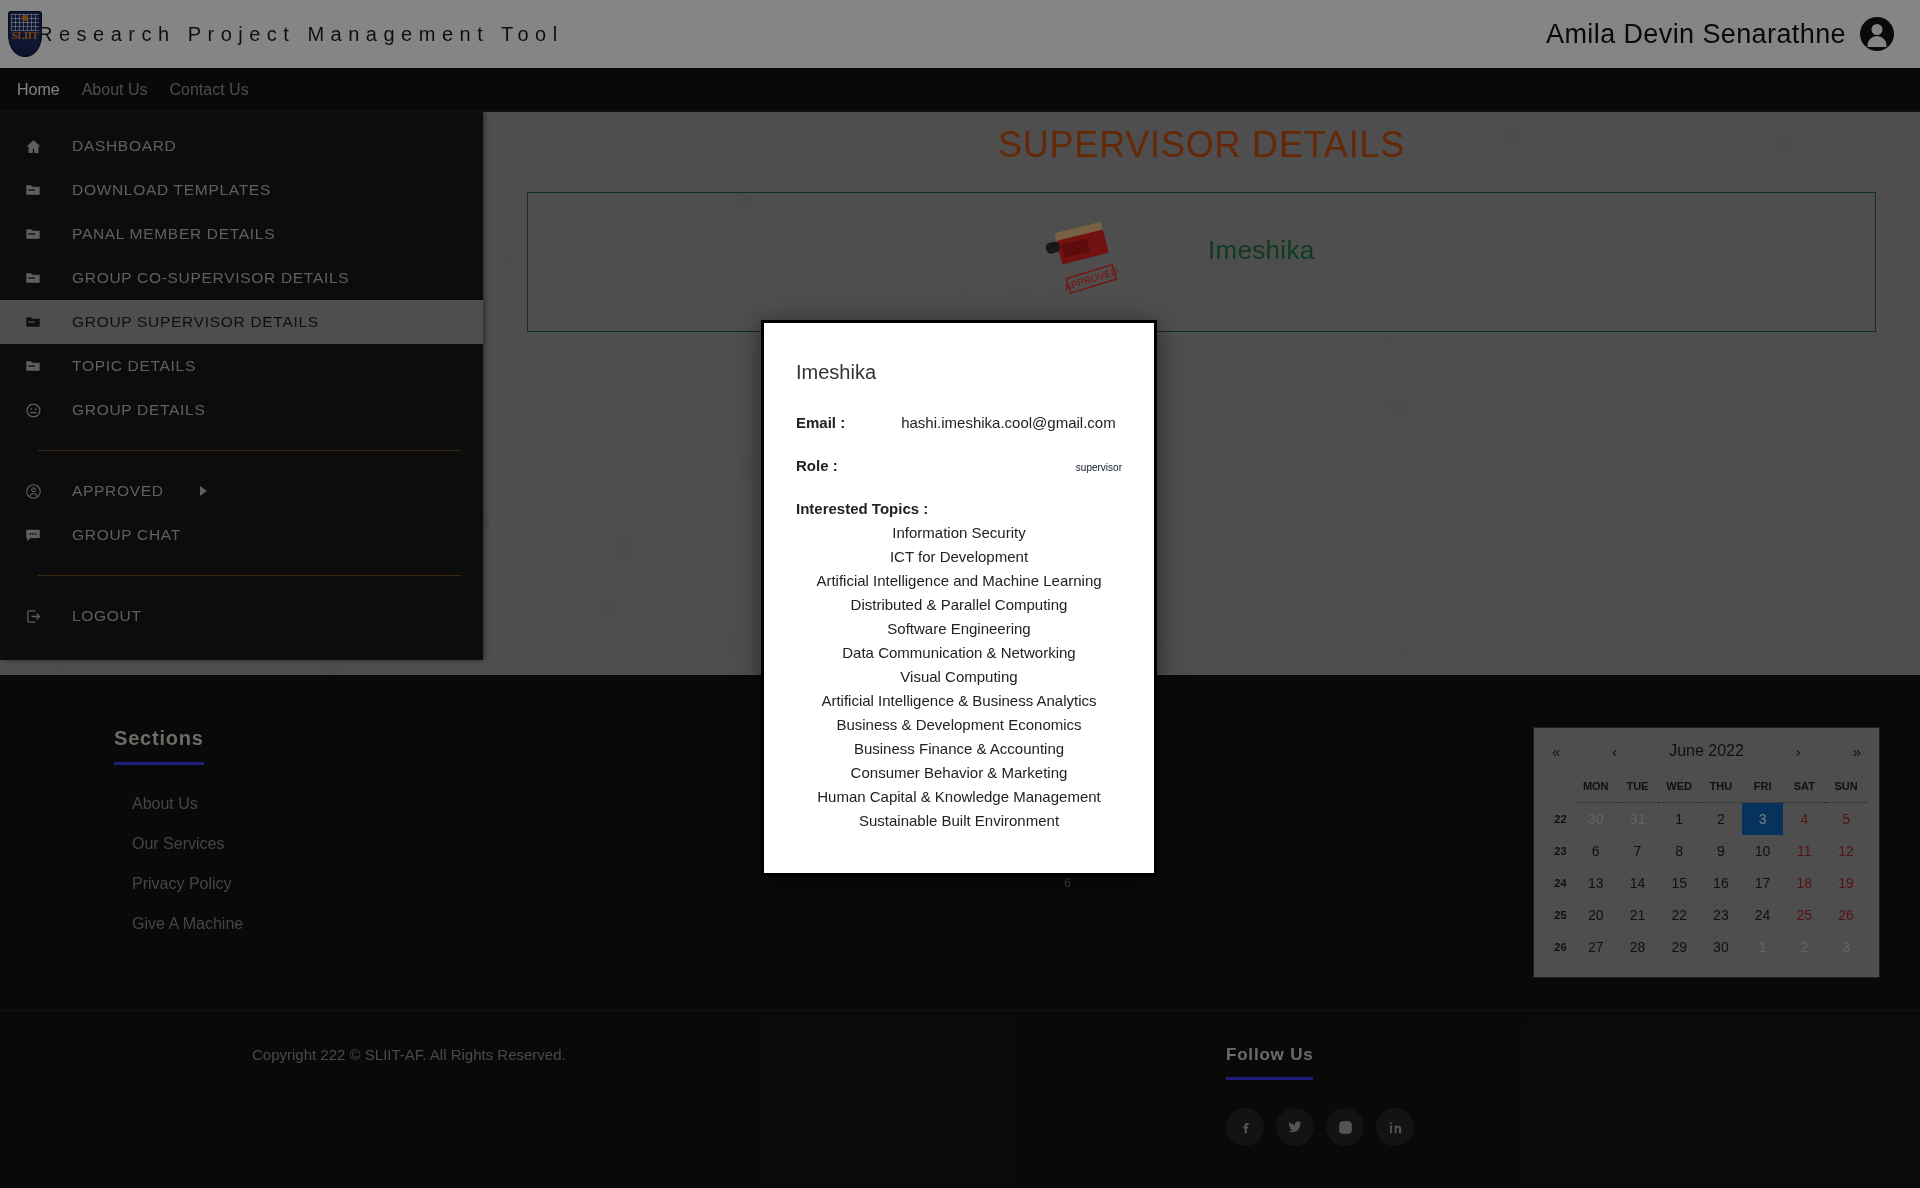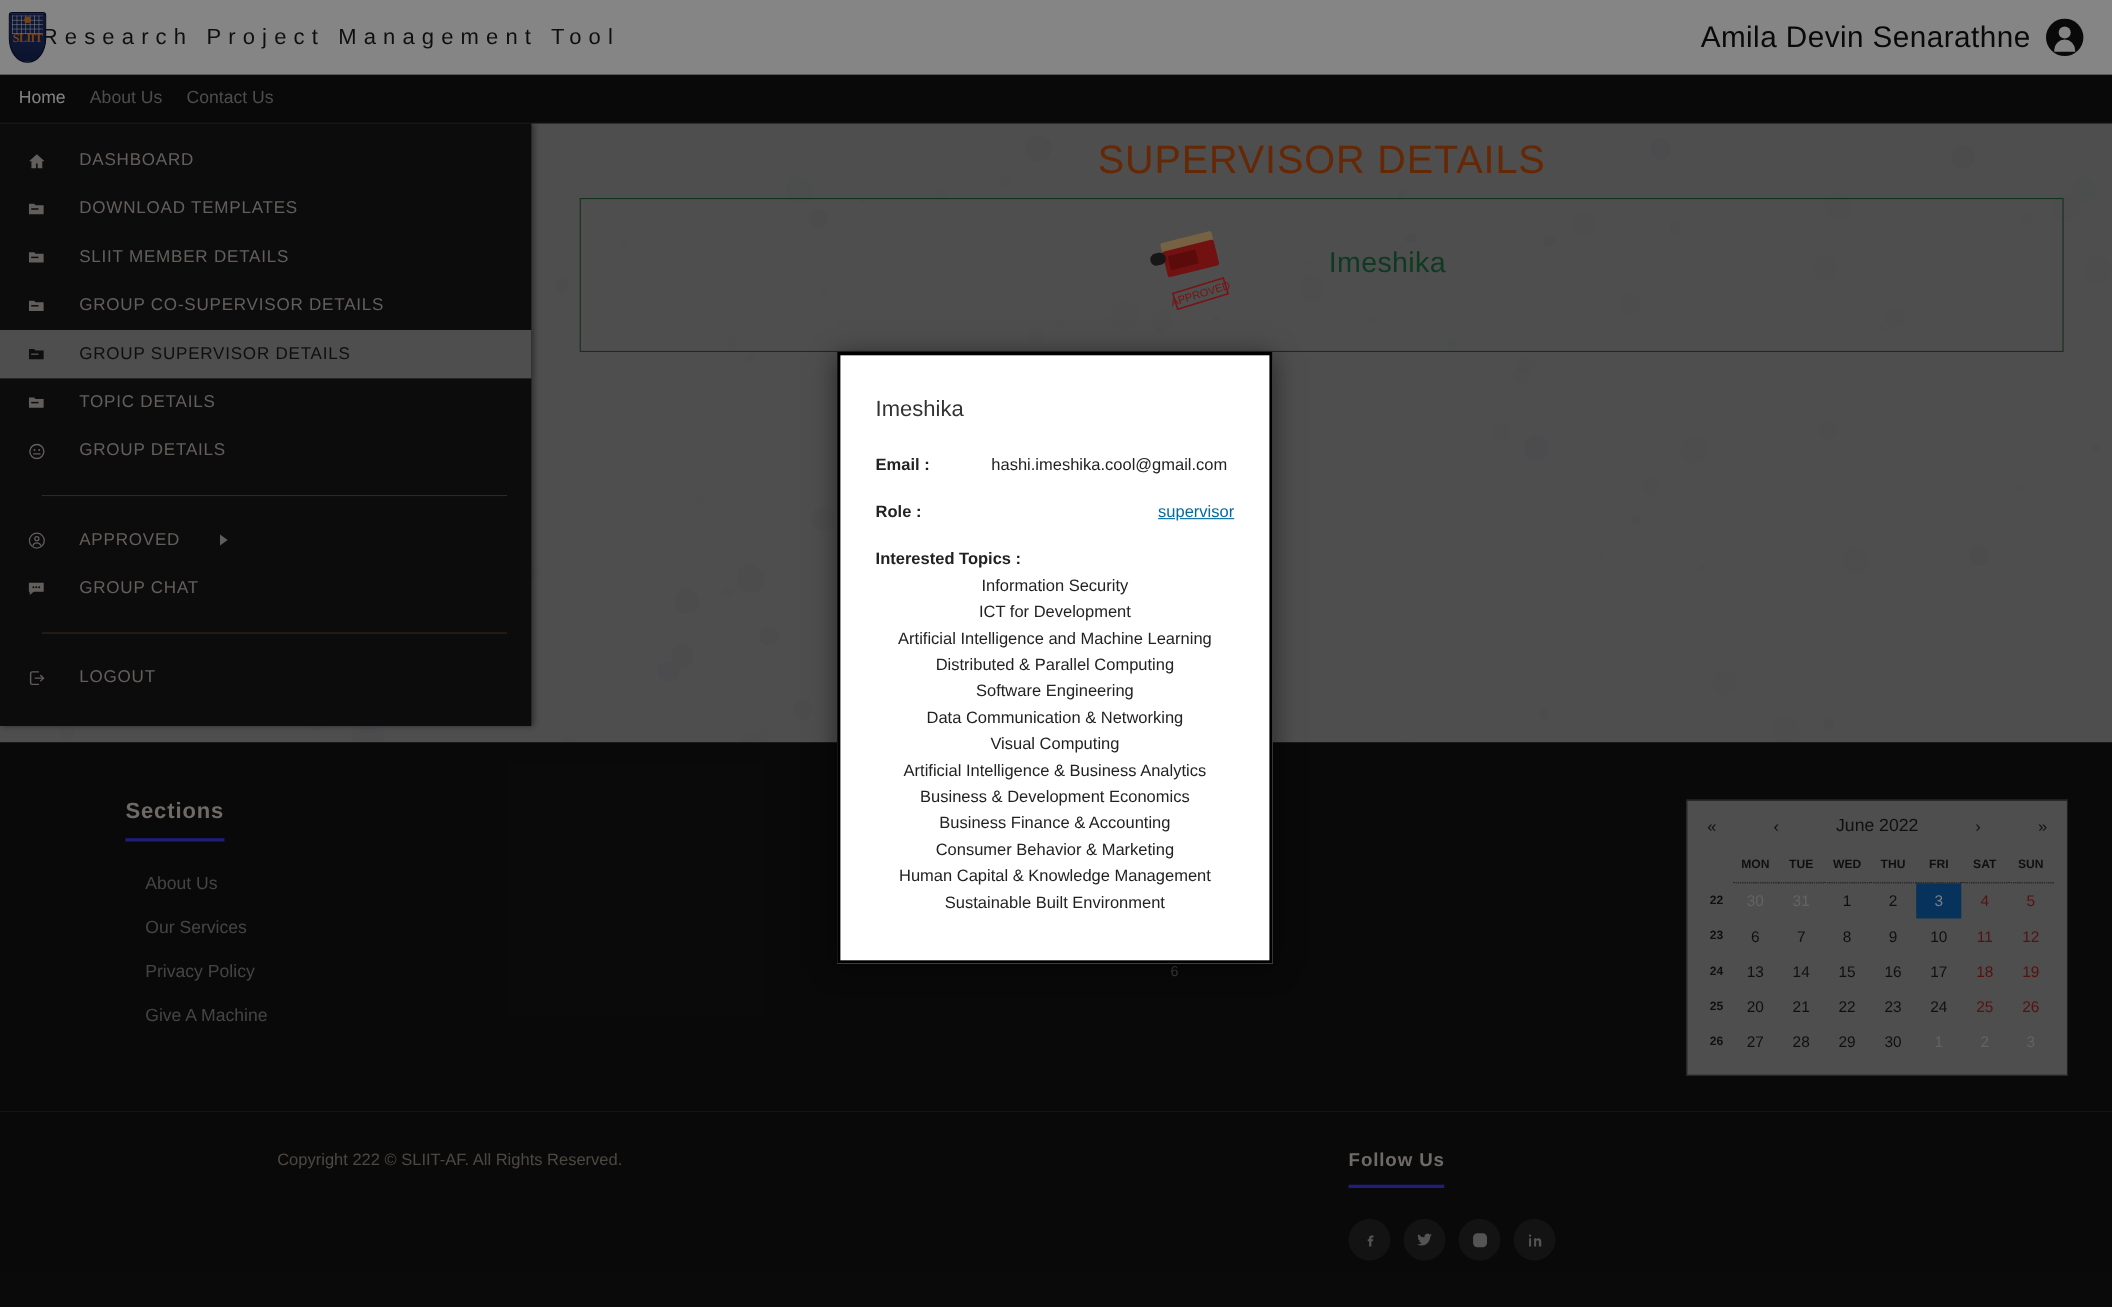"SUPERVISOR DETAILS" #page-title { margin-bottom: 14px -> 26px }
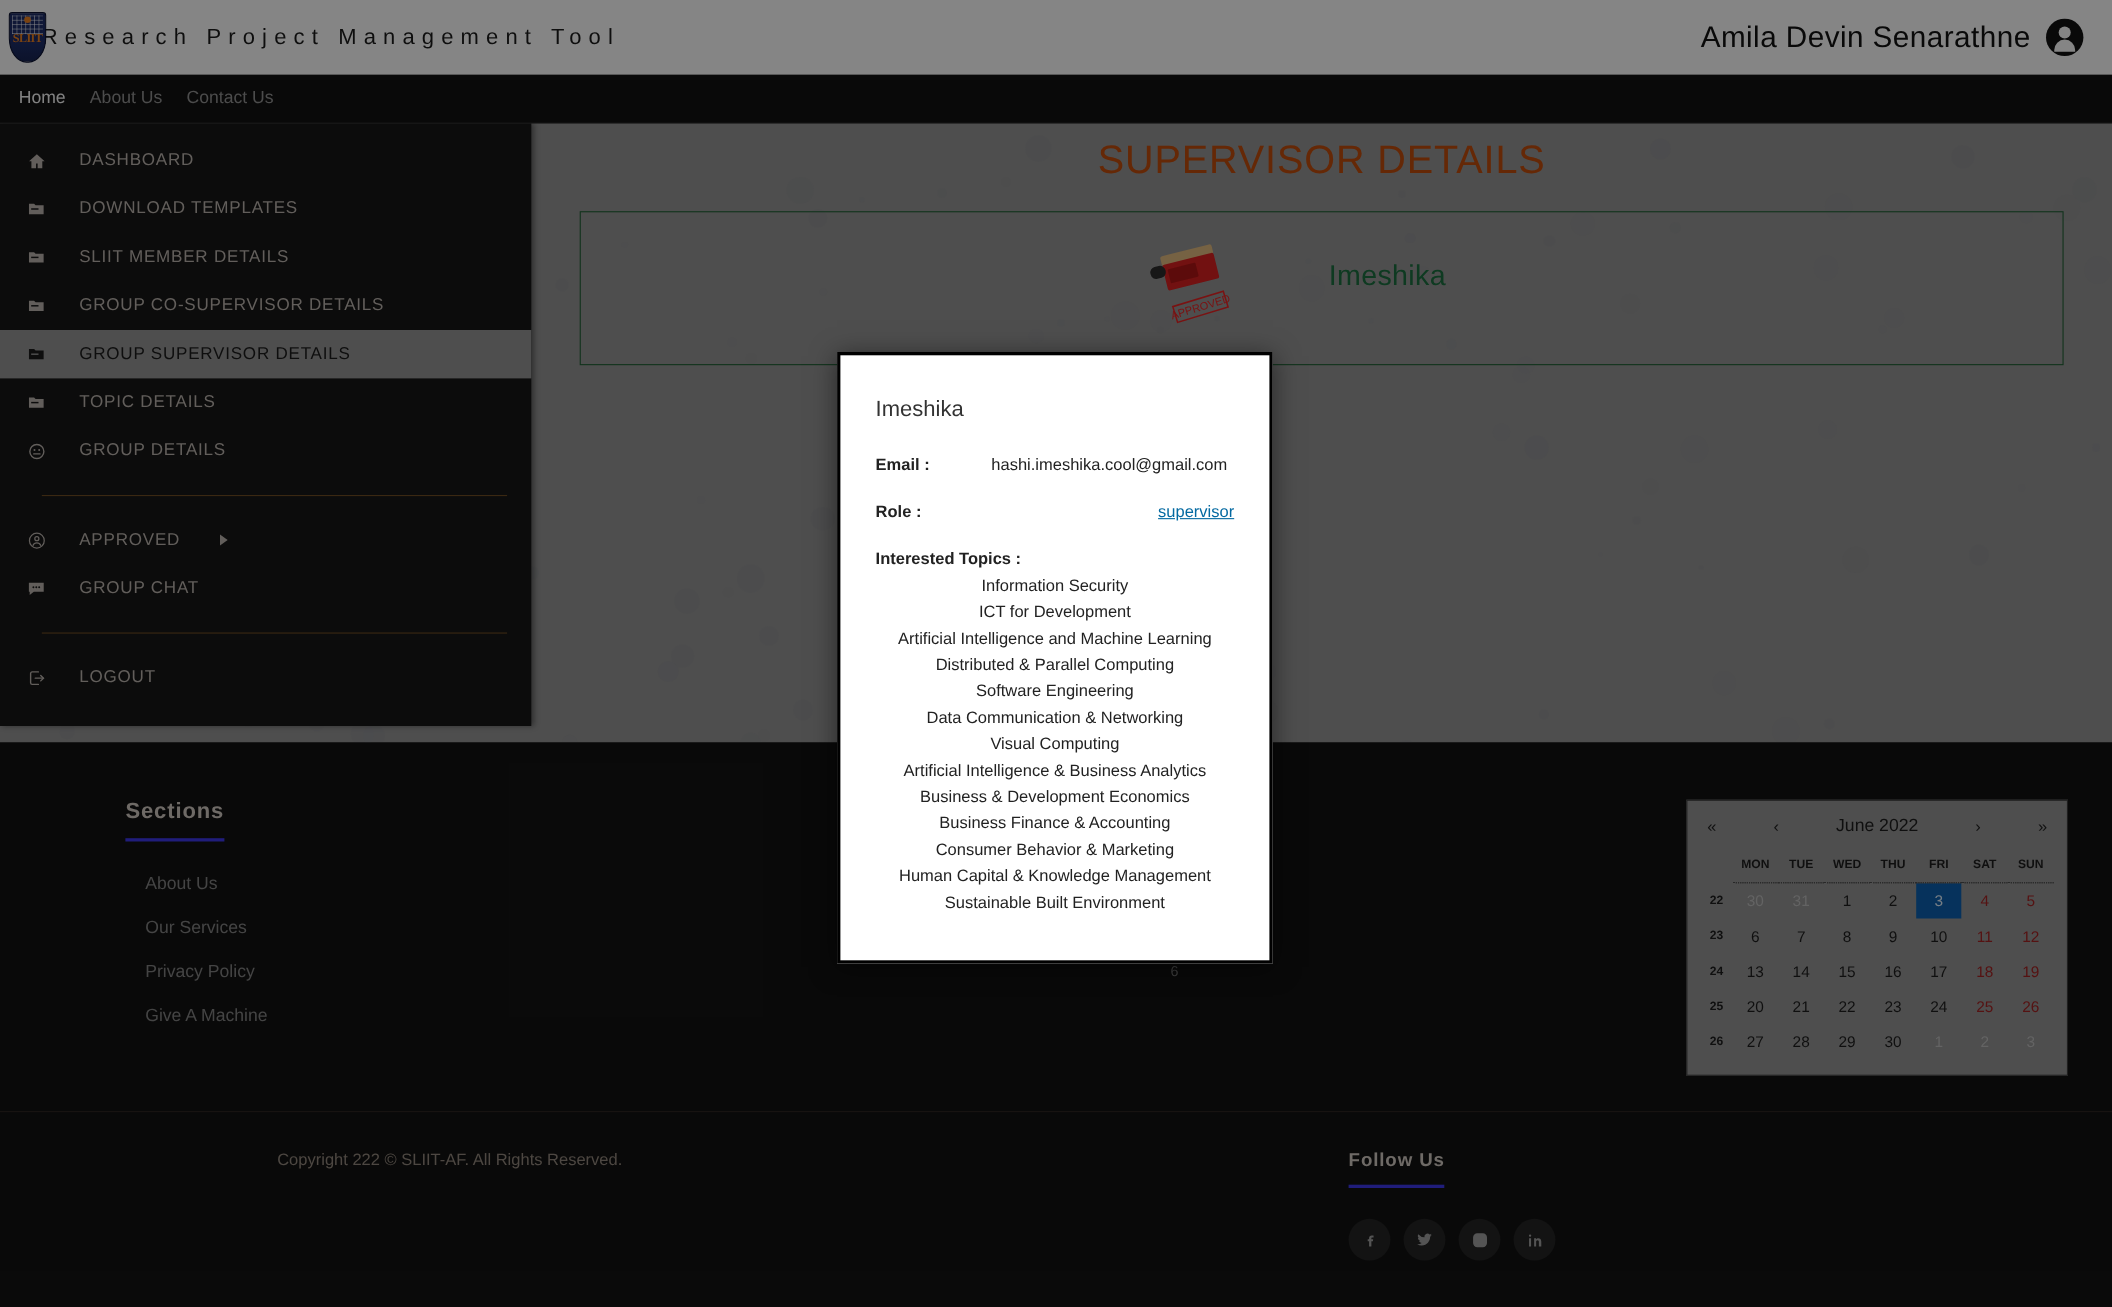"SLIIT MEMBER DETAILS" span { text: SLIIT -> PANAL }
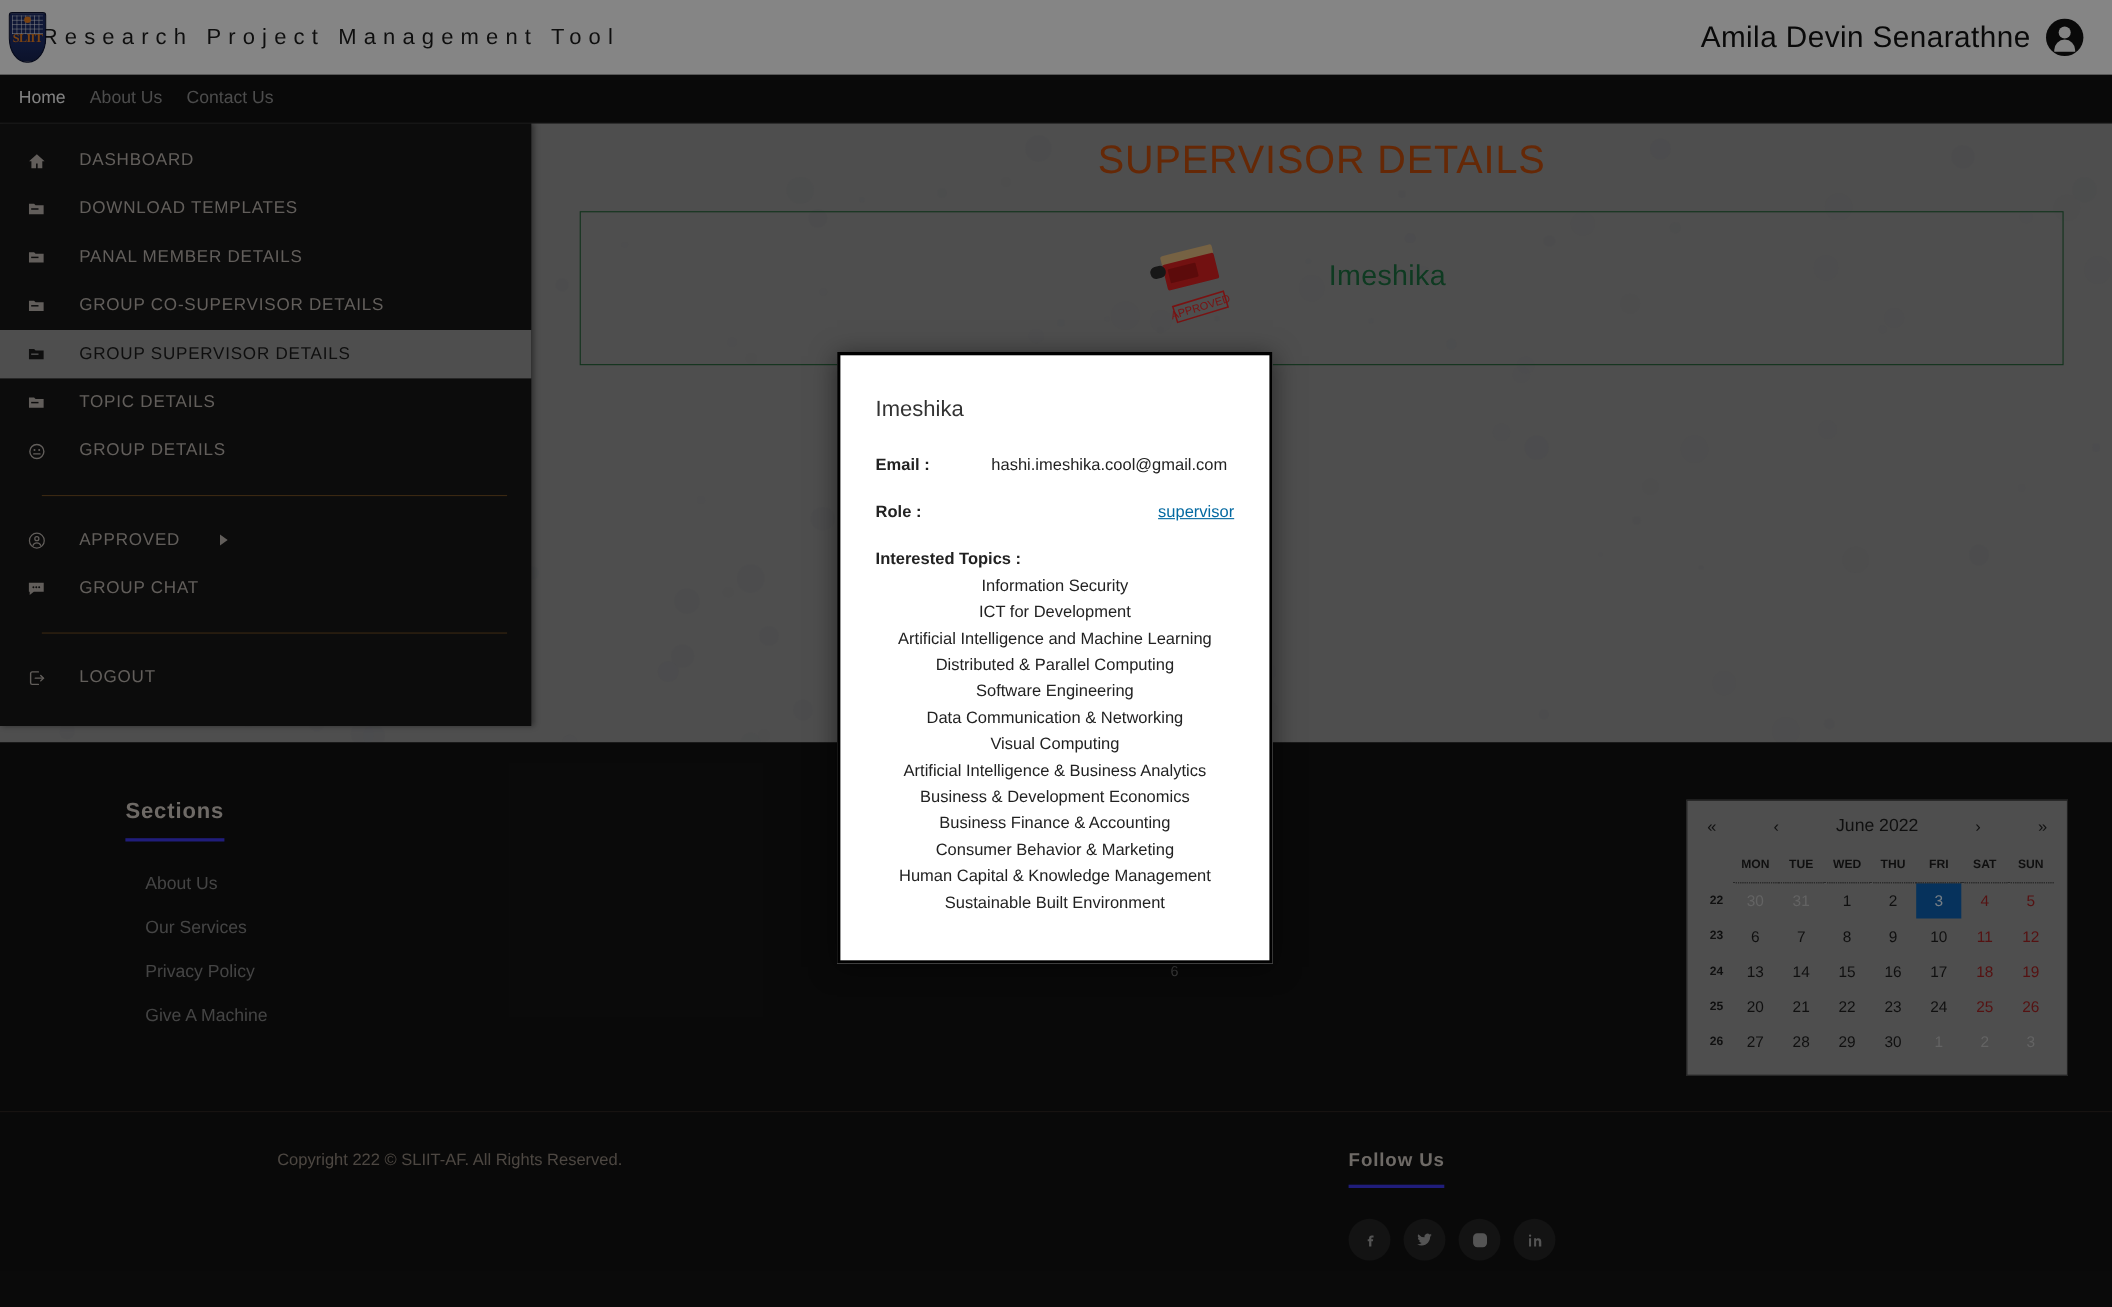"supervisor" .kv.role .v { color: #0369a1 -> #0f172a; font-size: 15px -> 10px; text-decoration: underline -> none }
